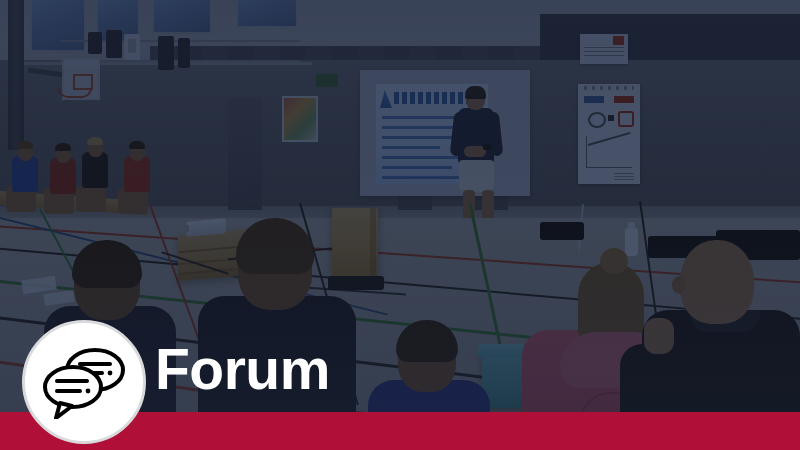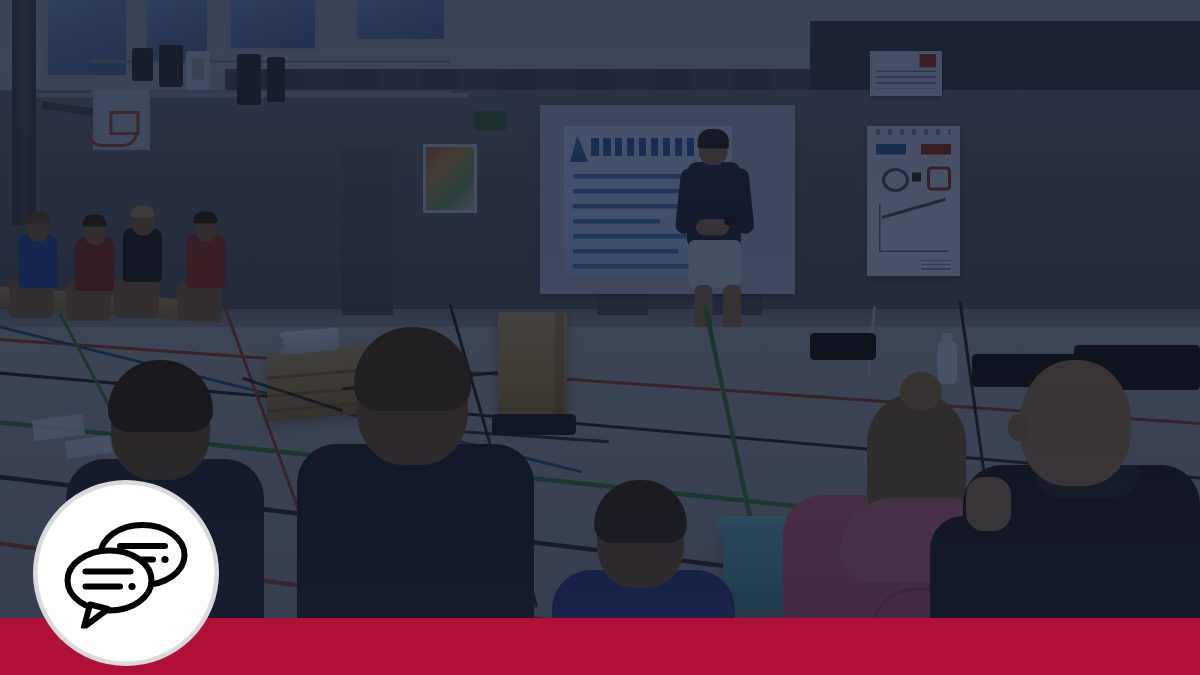"Forum" div.title { html: none -> <div>Forum</div> }
